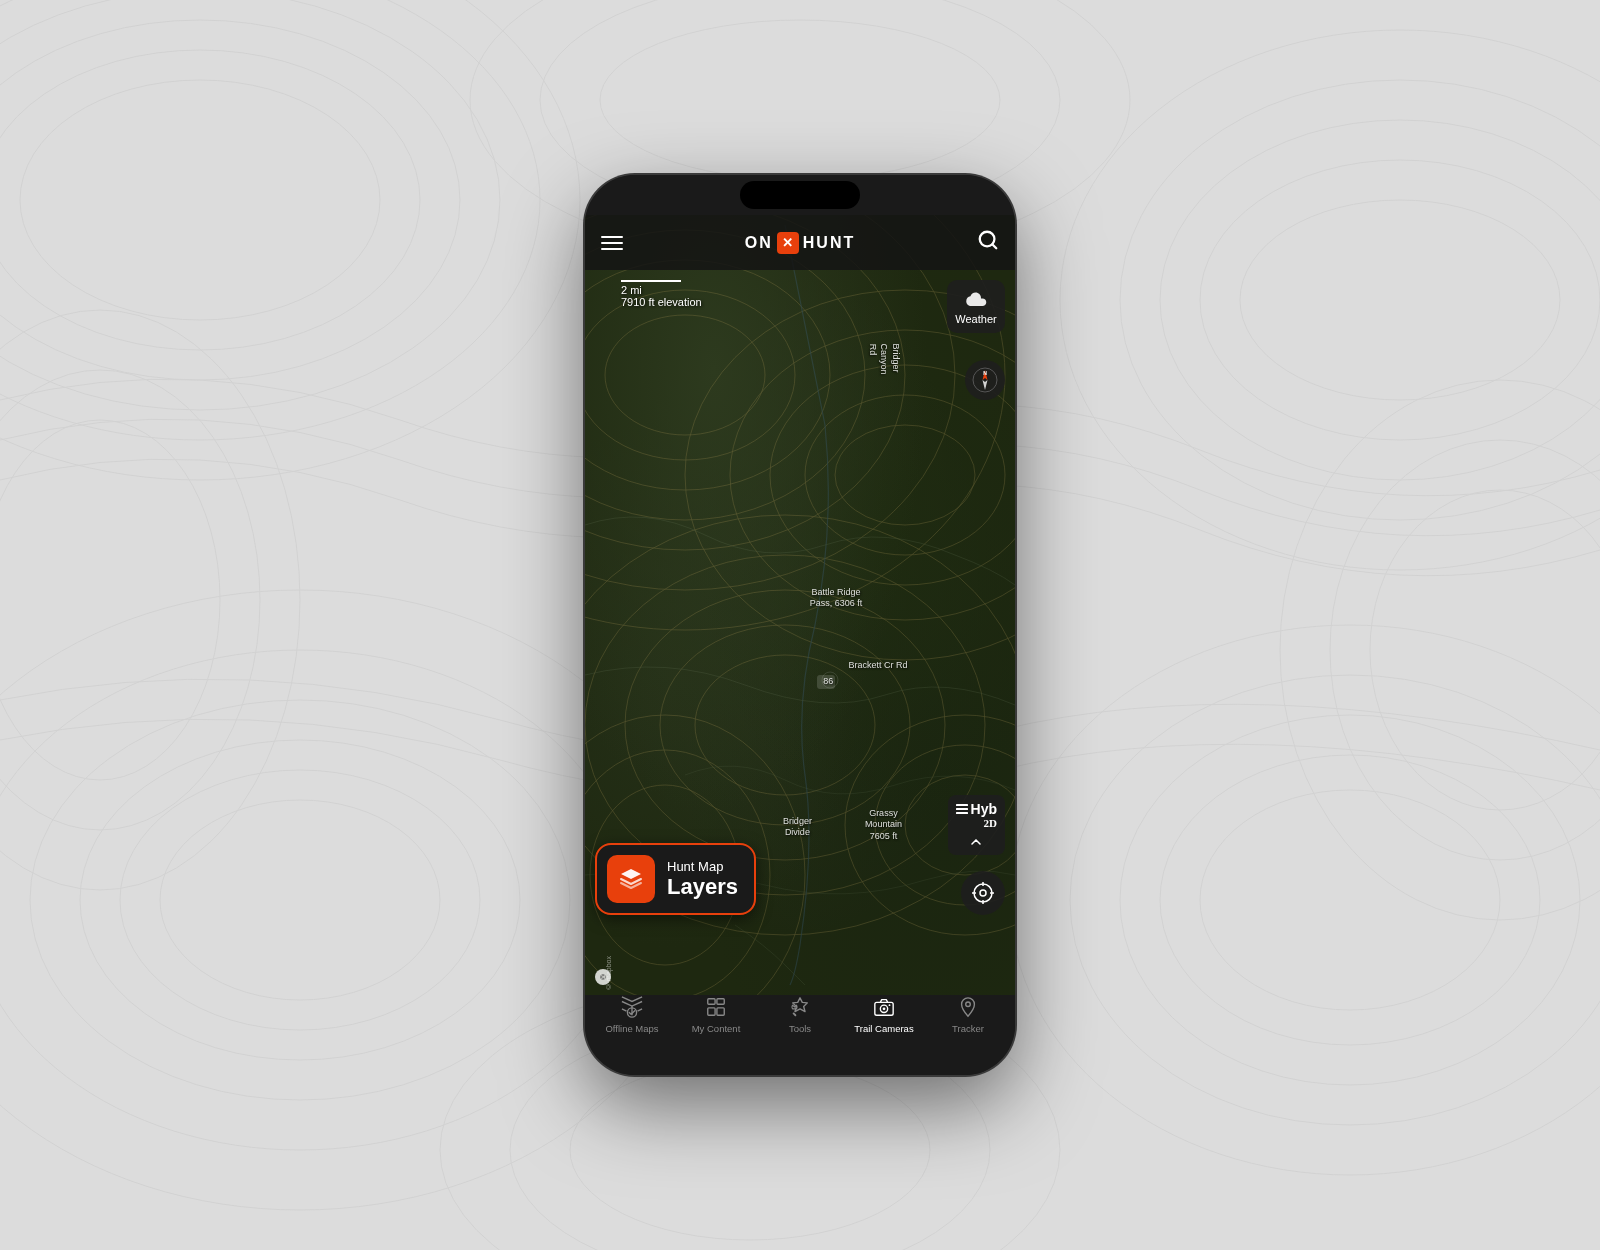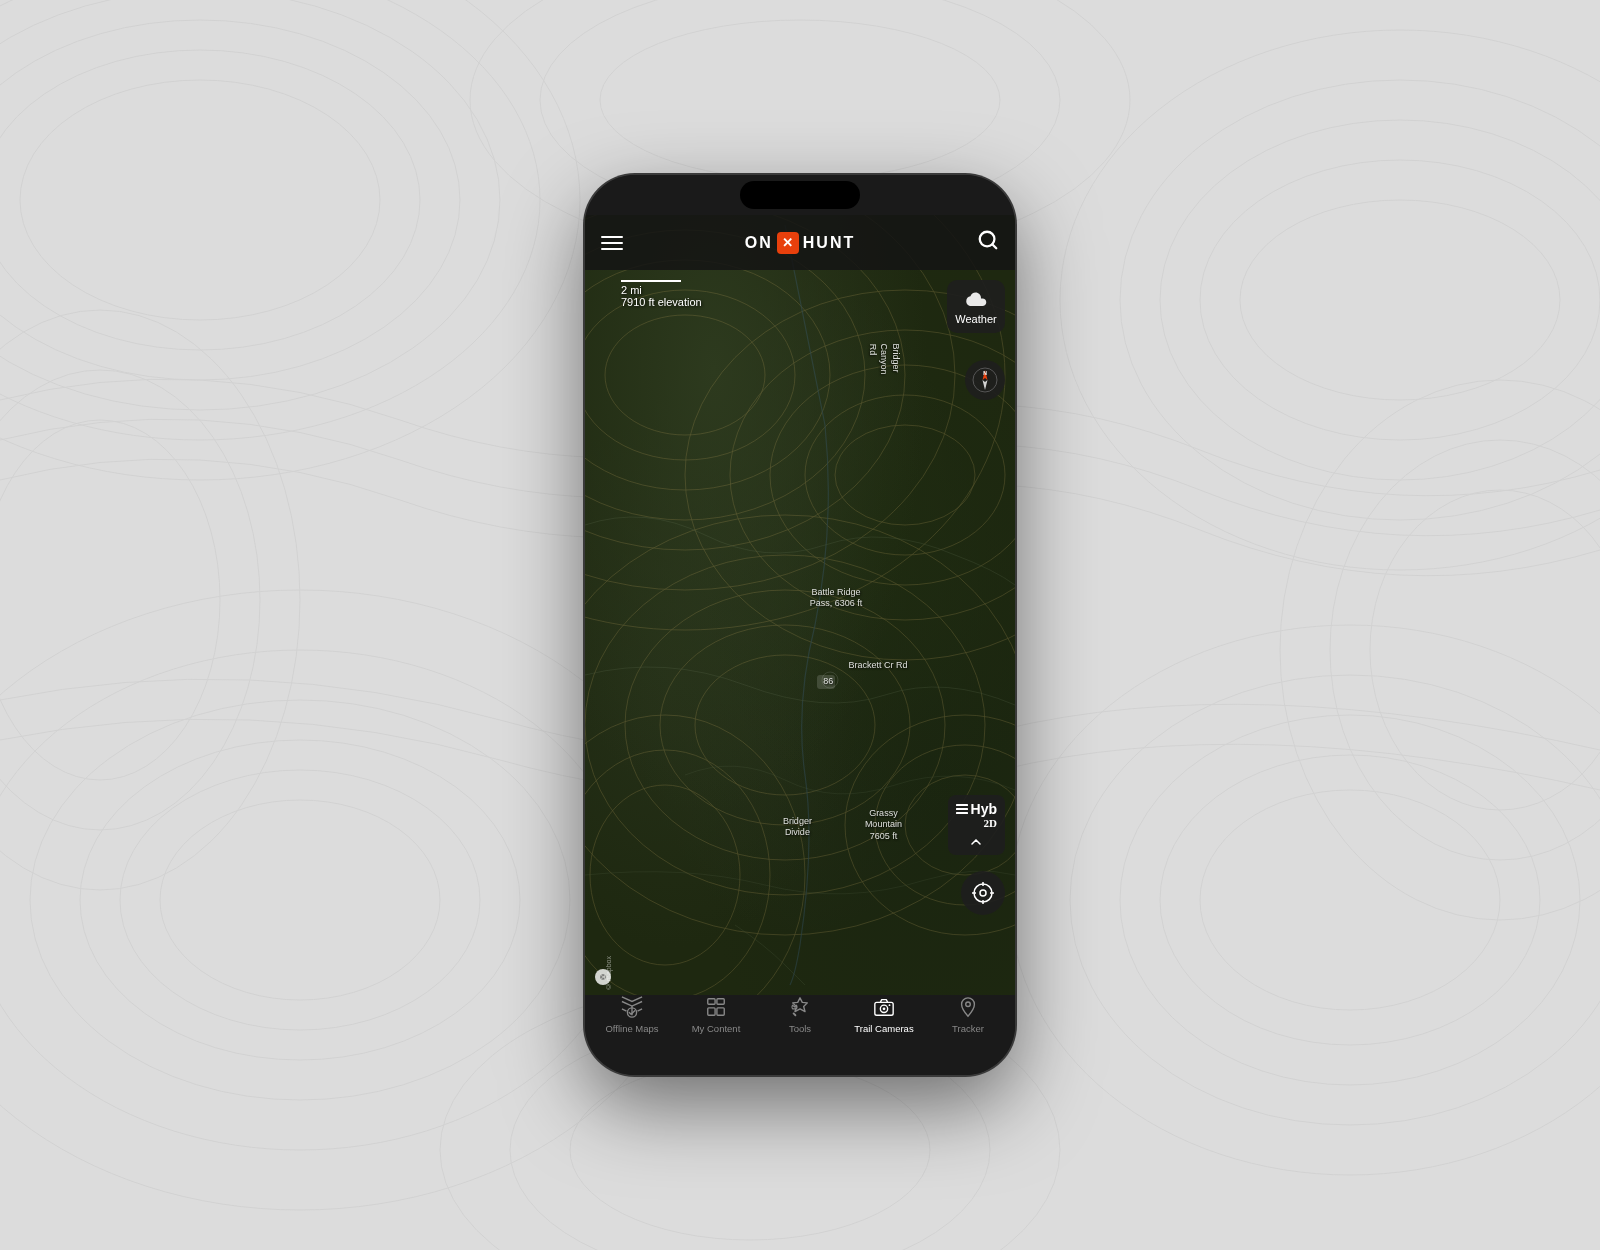"Hunt Map" div.hunt-map-layers-btn { html: none -> <div> <div> <svg> <path></path> <path></path> <path></path> </svg> </div> <div> <span>Hunt Map</span> <span>Layers</span> </div> </div> }
